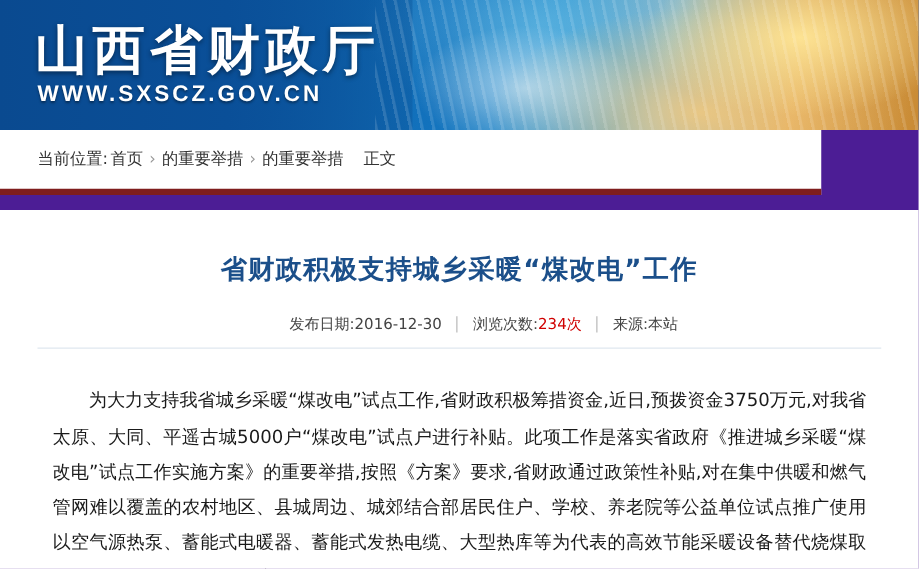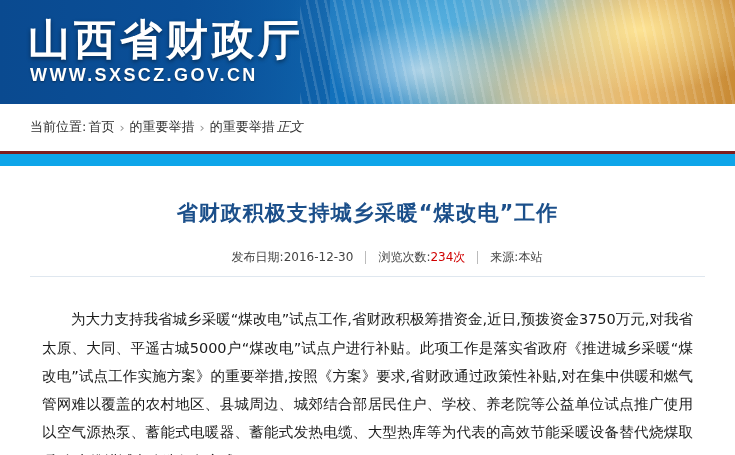"山西省财政厅" .page { background: #0ea5e9 -> #4c1d95 }
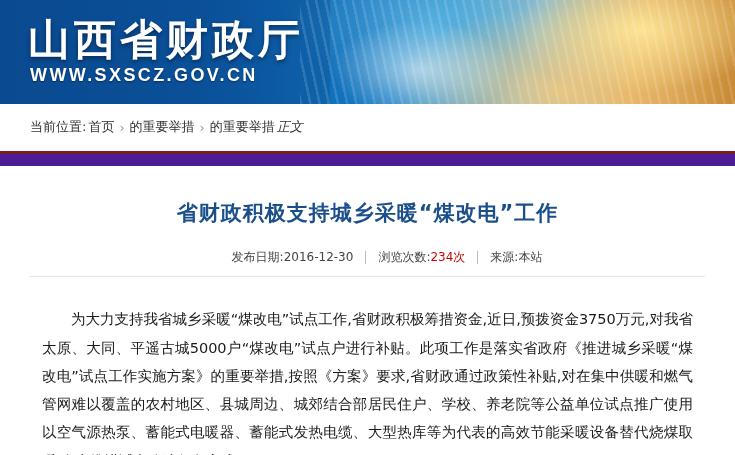"当前位置:" .crumb-wrap { border-bottom: 3px solid #7f1d1d -> 5px solid #7f1d1d; width: 735px -> 657px }
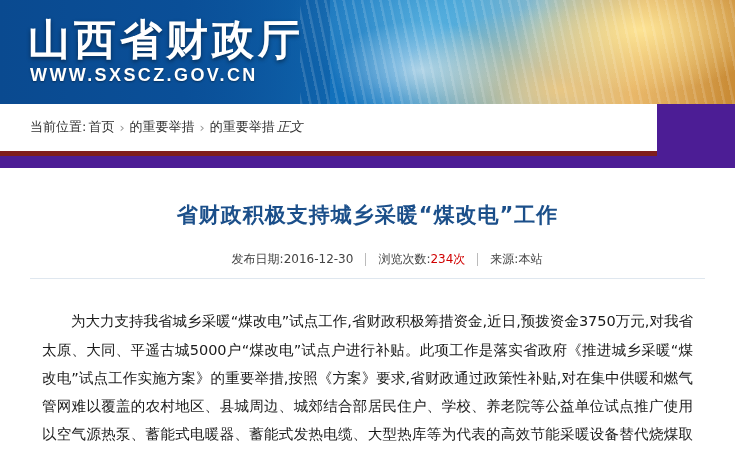"正文" .crumb .current { font-style: italic -> none; margin-left: none -> 14px }
